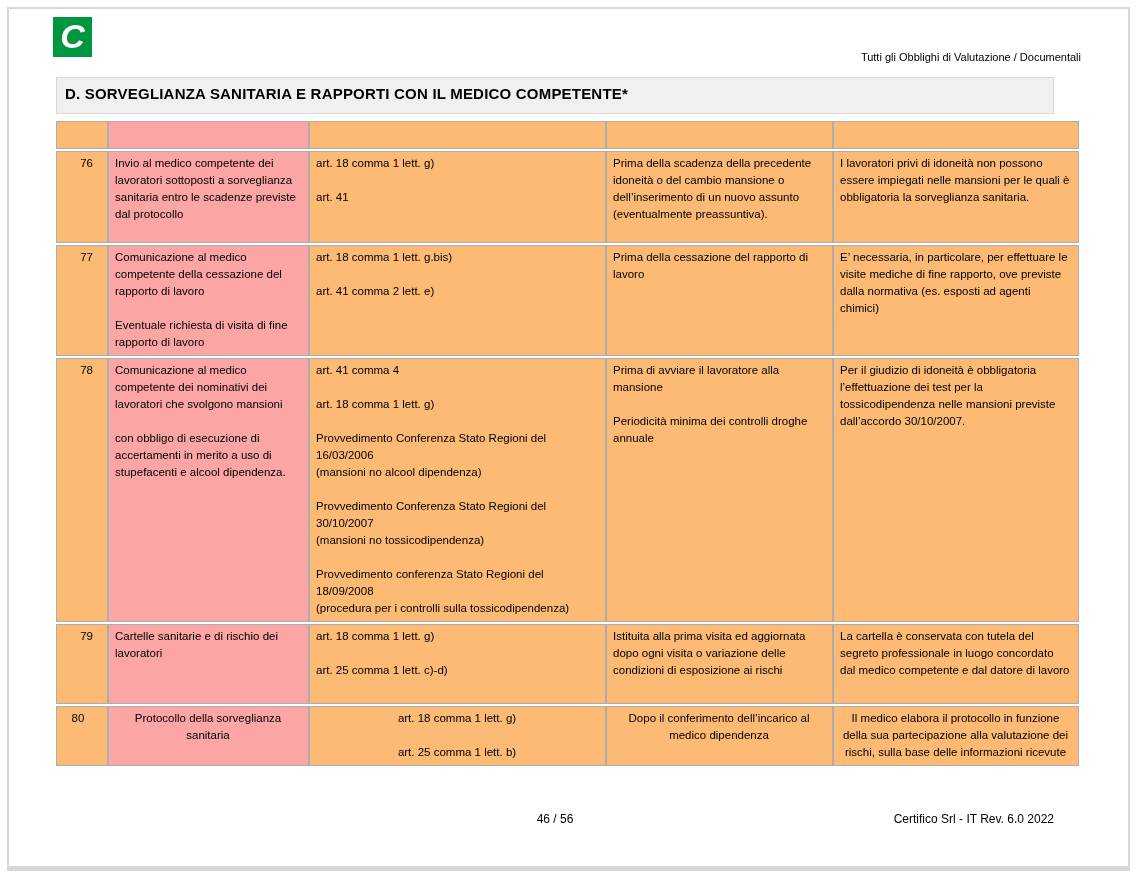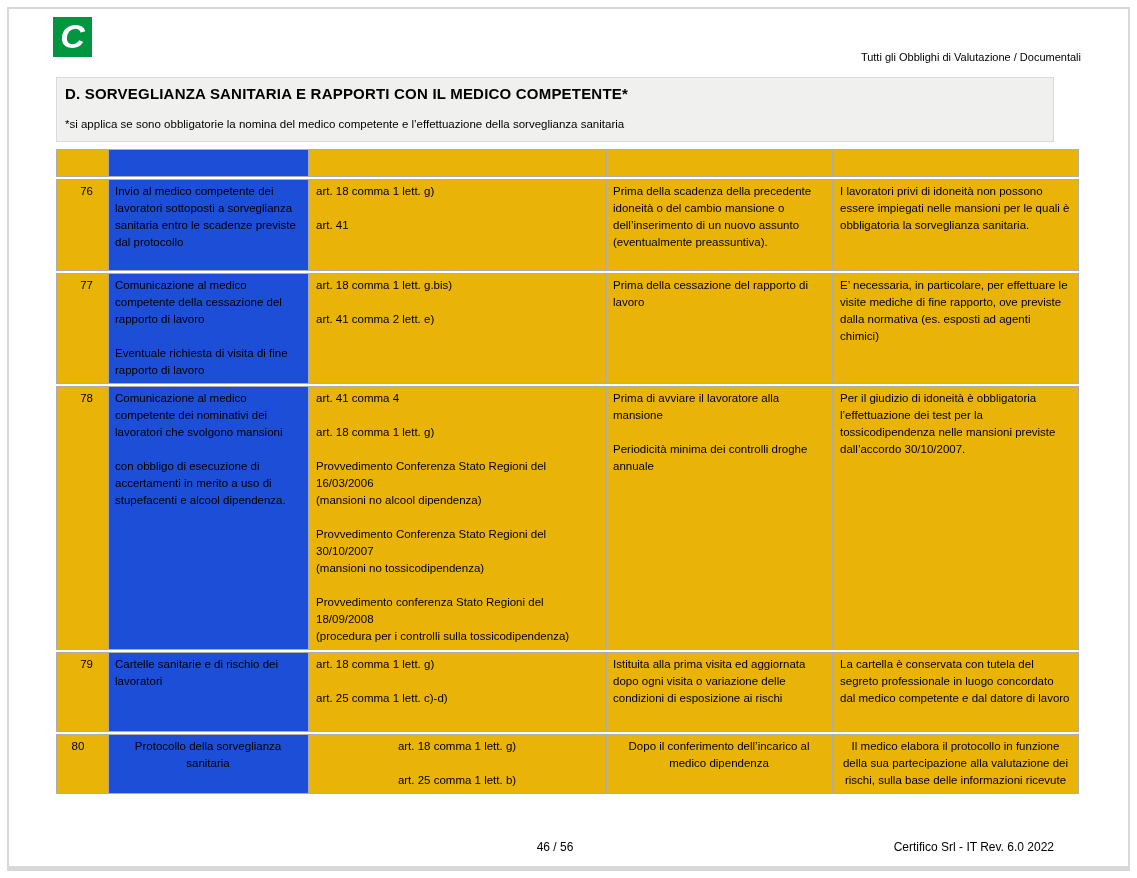"*si applica se sono obbligatorie" div.subtitle { html: <div>*si applica se sono obbligatorie la nomina del medico competente e l’effettuazione della sorveglianza sanitaria</div> -> none }
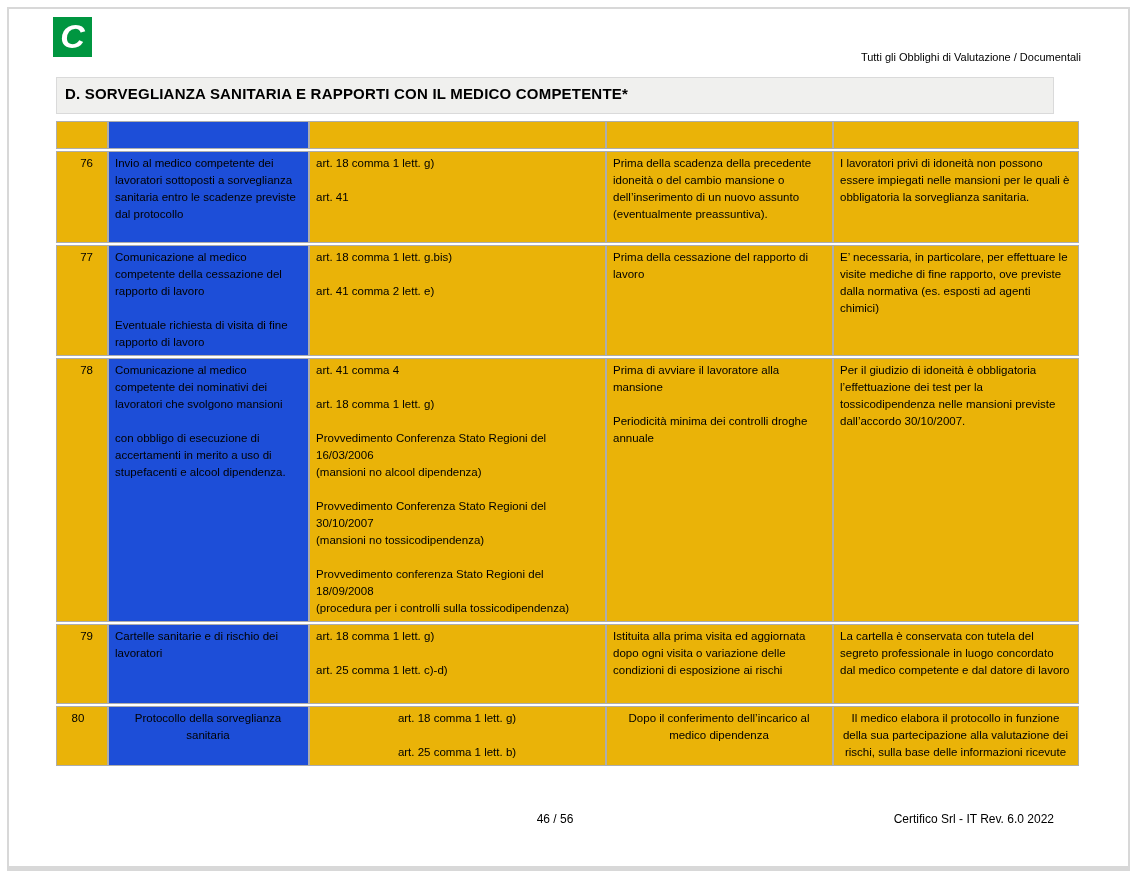"76" td { background: #eab308 -> #fdba74 }
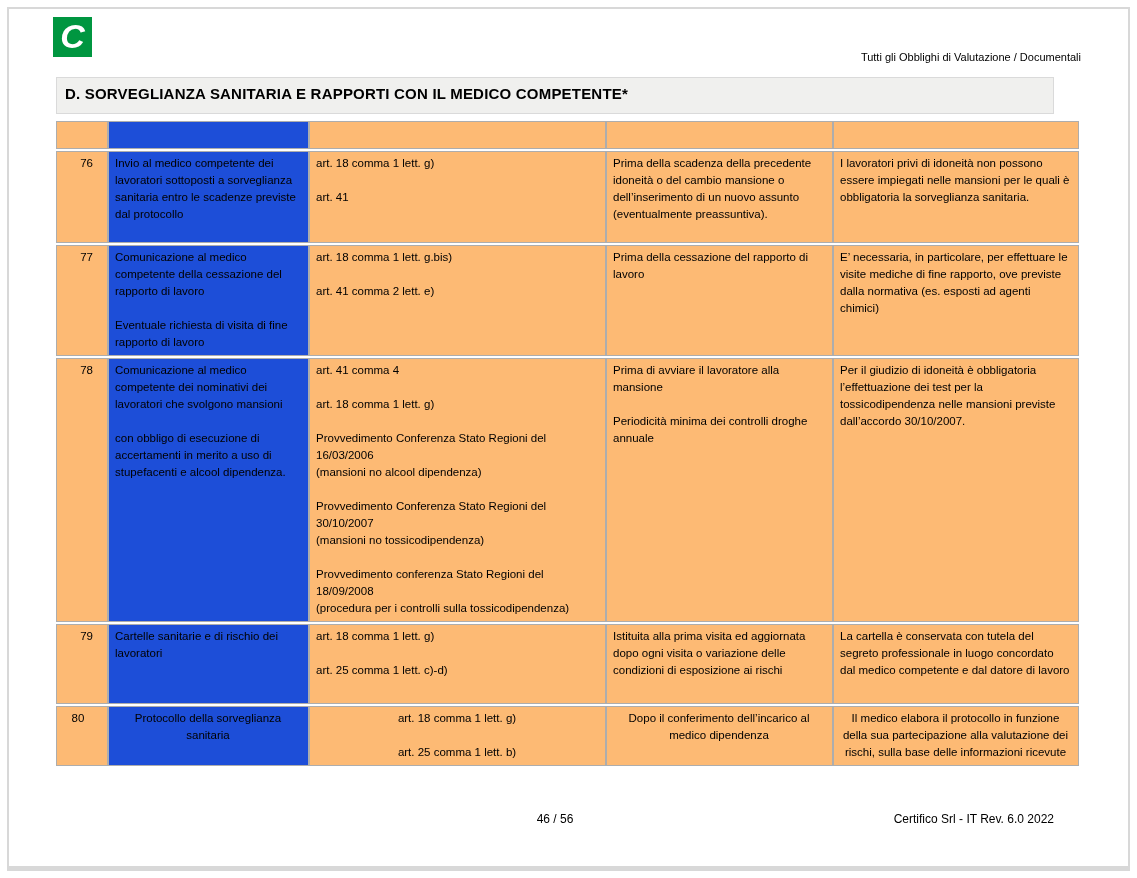"Invio al medico competente dei" td.c-desc { background: #1d4ed8 -> #fca5a5 }
